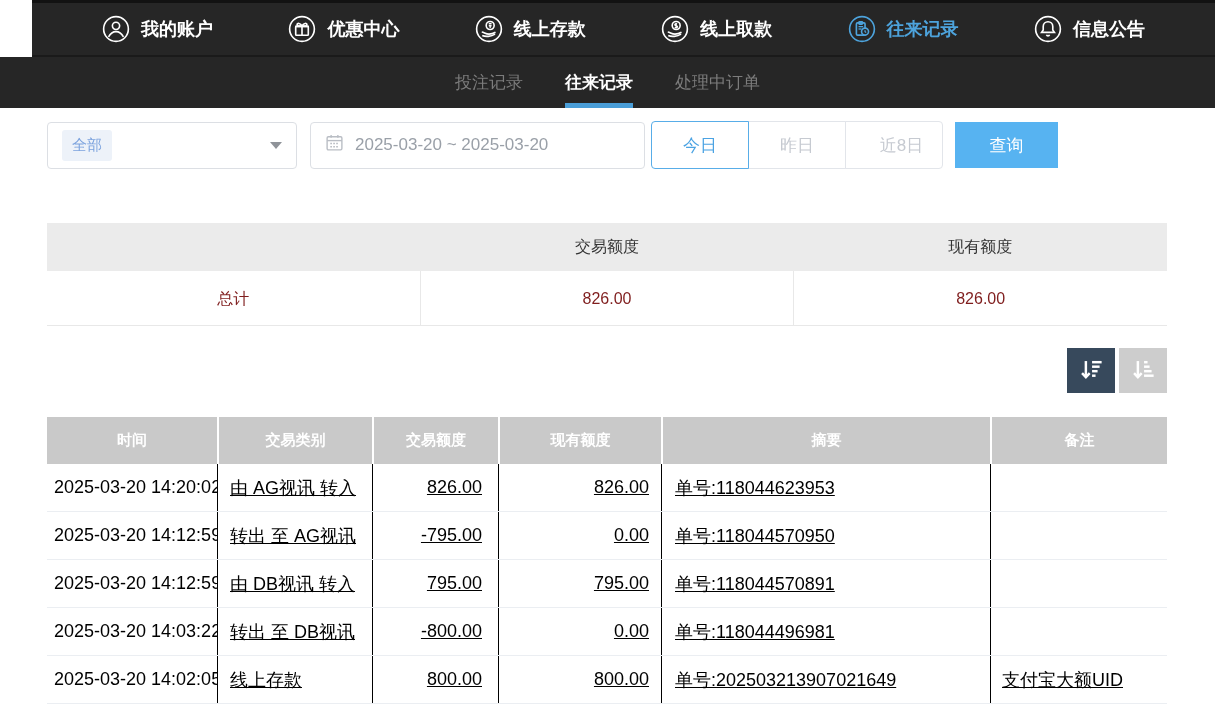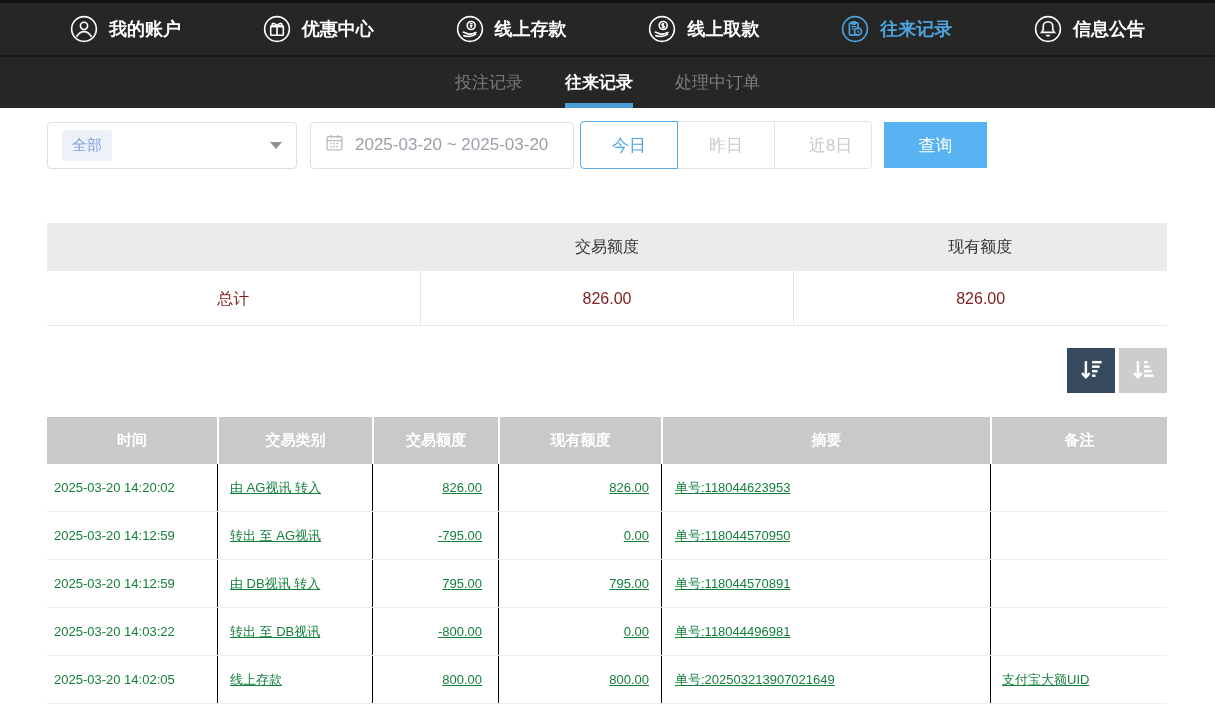"我的账户" .topbar { margin-left: none -> 32px }
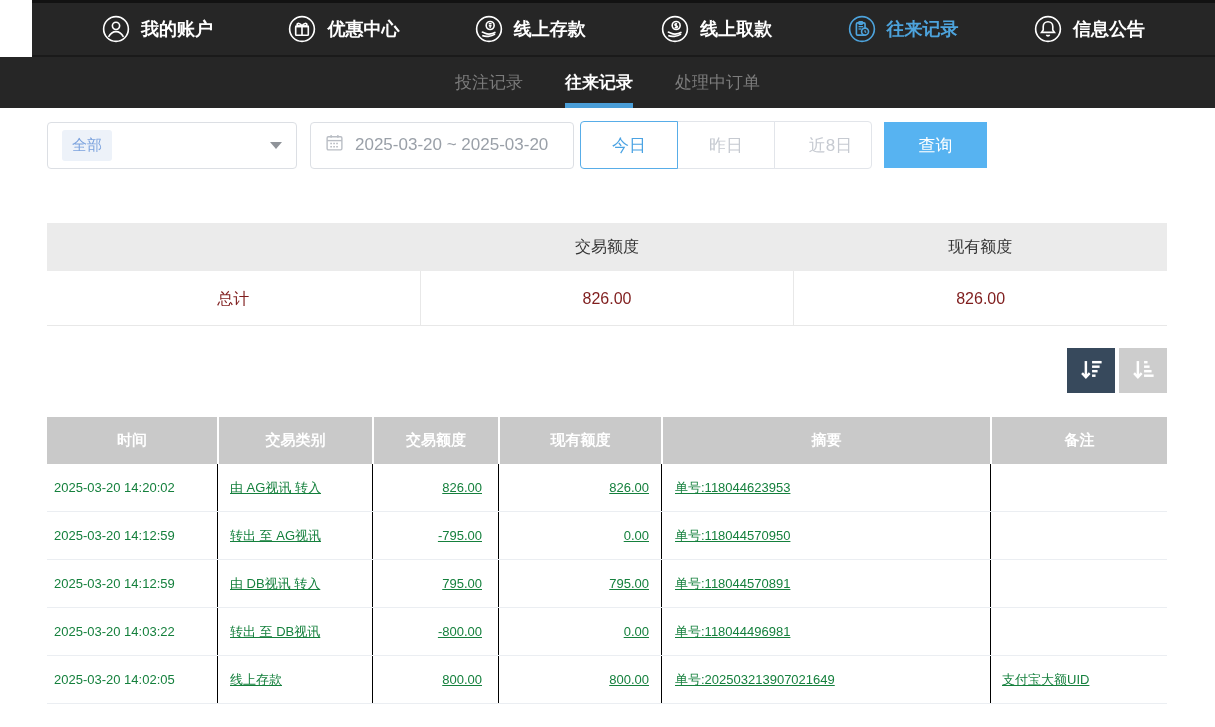"2025-03-20 ~ 2025-03-20" .date-box { width: 264px -> 335px }
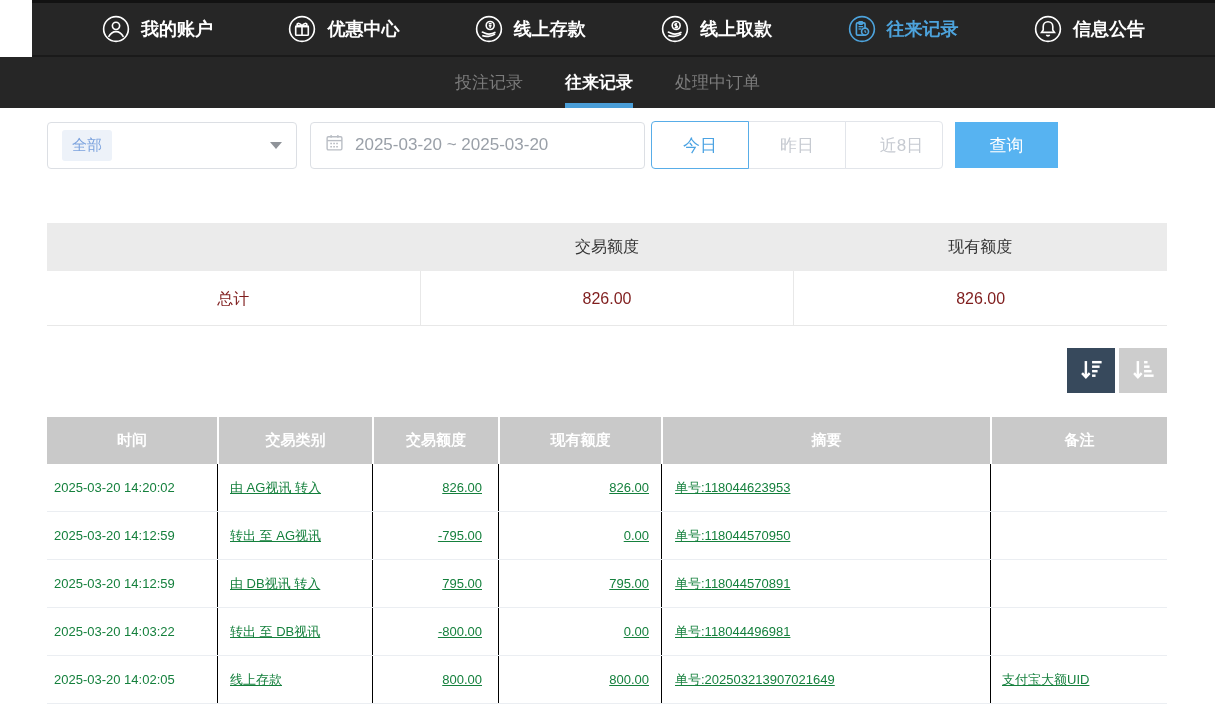"2025-03-20 14:20:02" .tbody-row .tcell { color: #15803d -> #000000; font-size: 13px -> 18px }
